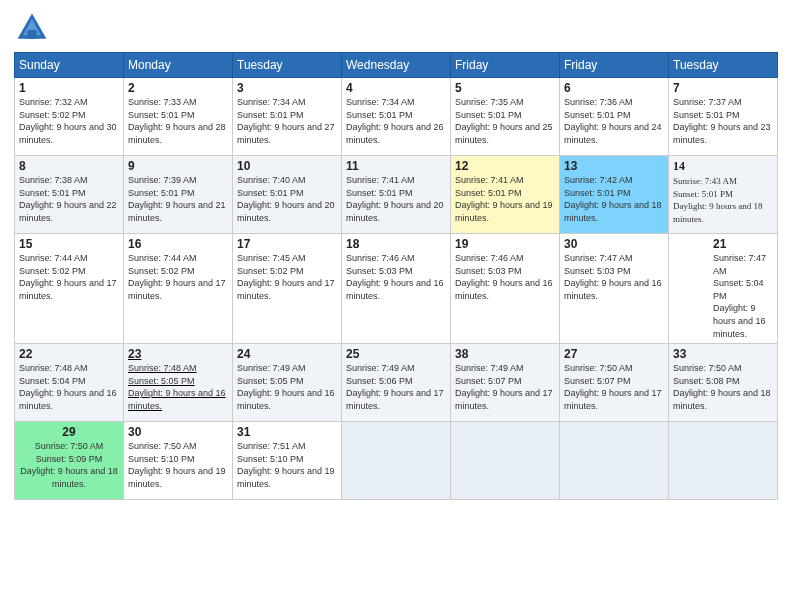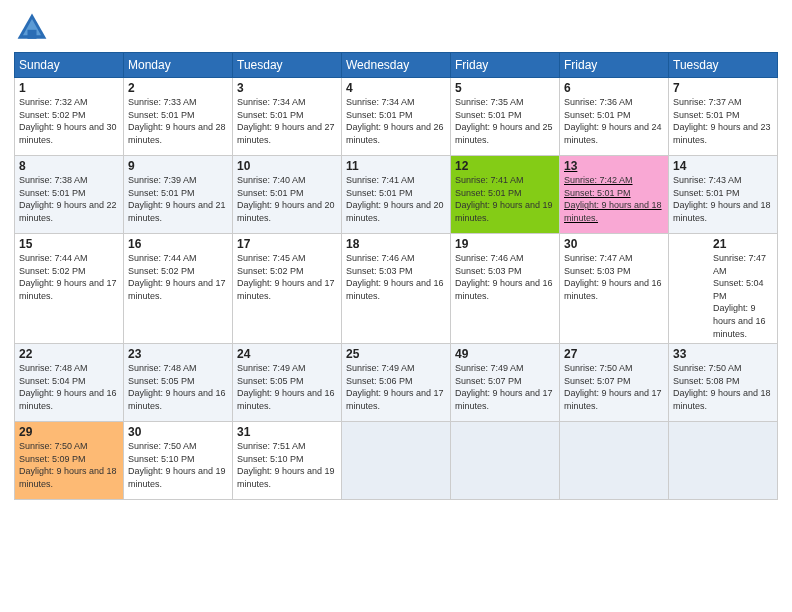"12" td { background: #84cc16 -> #fef9c3 }
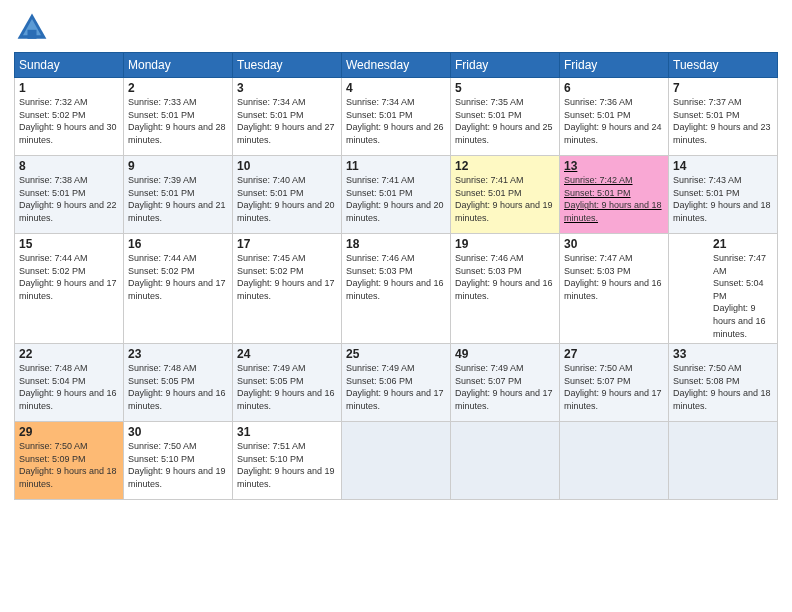"13" td { background: #f9a8d4 -> #7dd3fc; text-decoration: underline -> none }
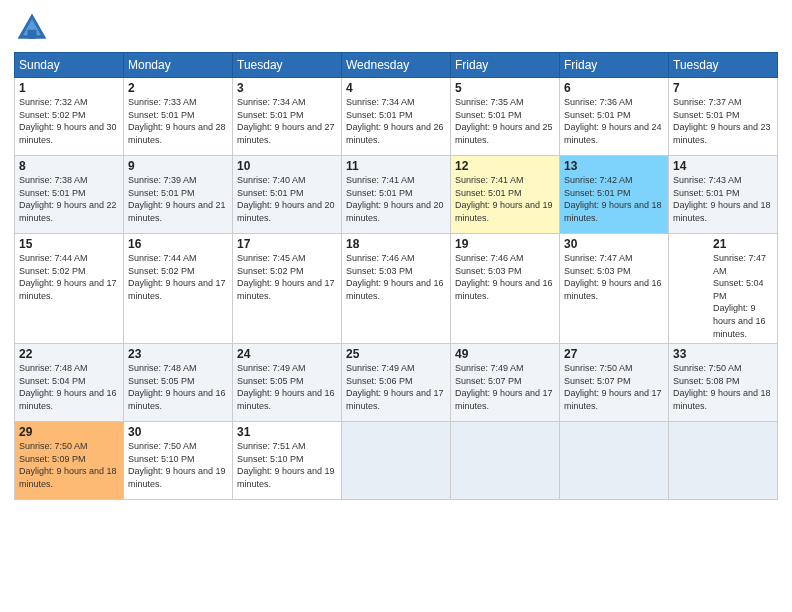"14" td { font-family: none -> Liberation Serif, serif }
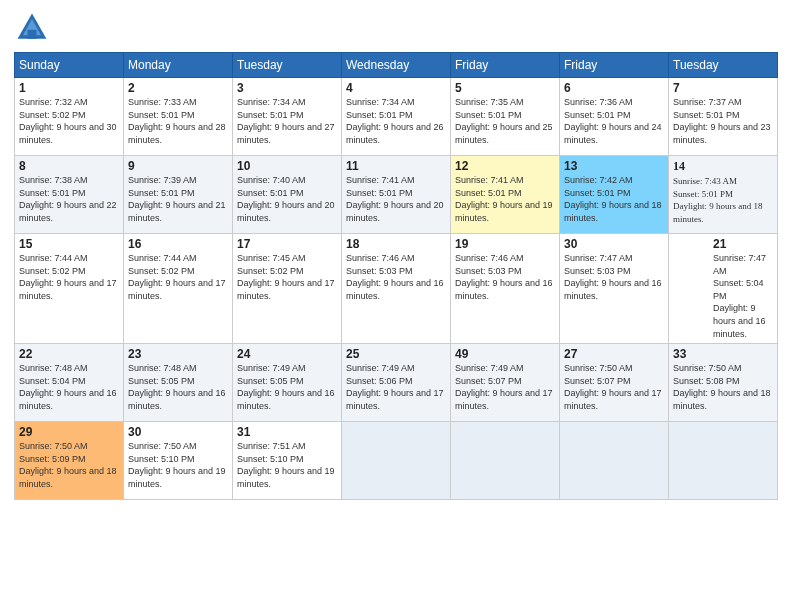"23" td { text-decoration: none -> underline }
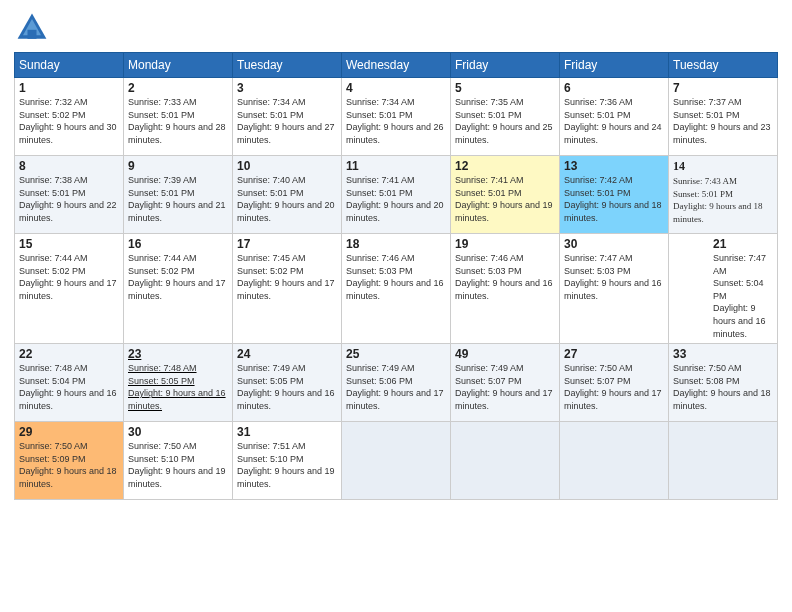"49" span.day-num { text: 49 -> 38 }
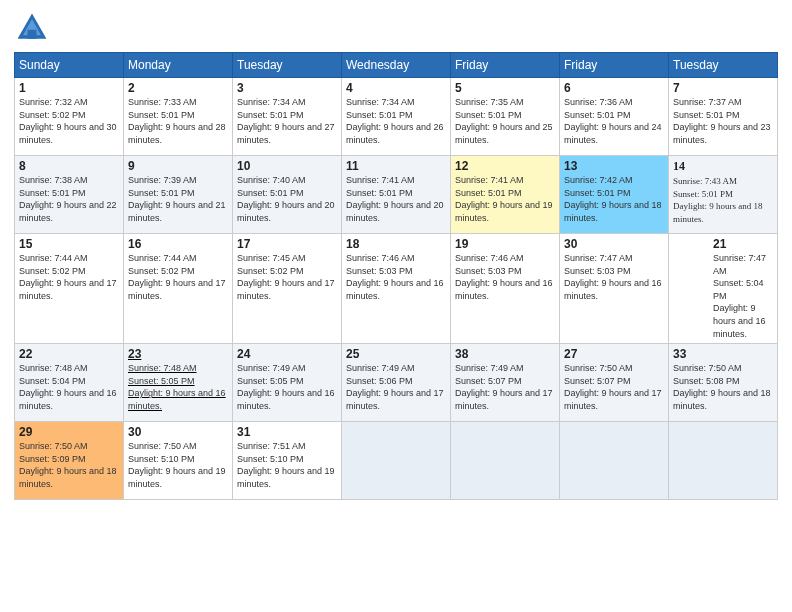"29" td { background: #fdba74 -> #86efac; text-align: none -> center }
